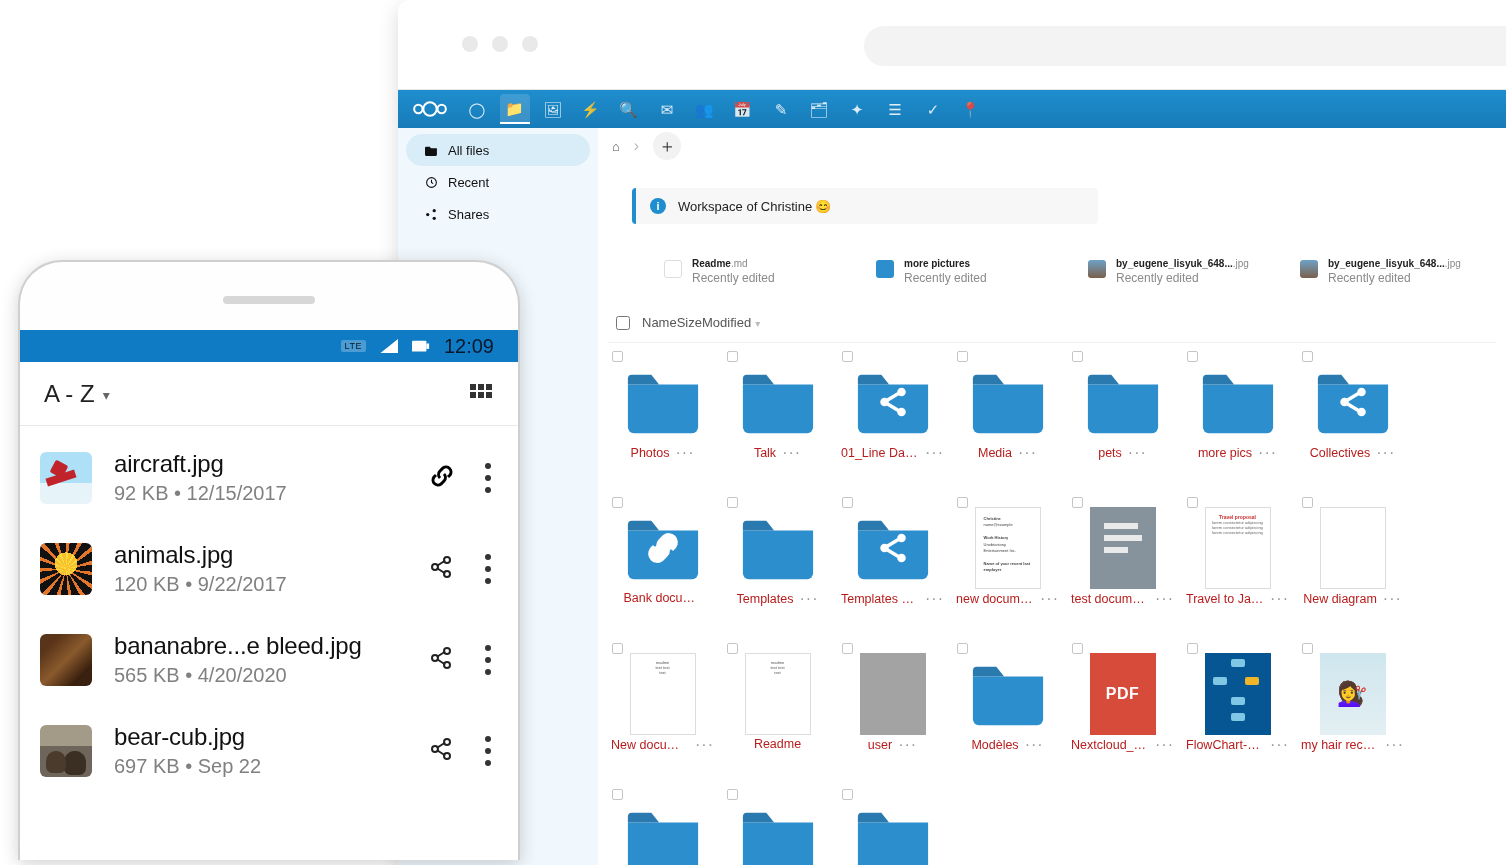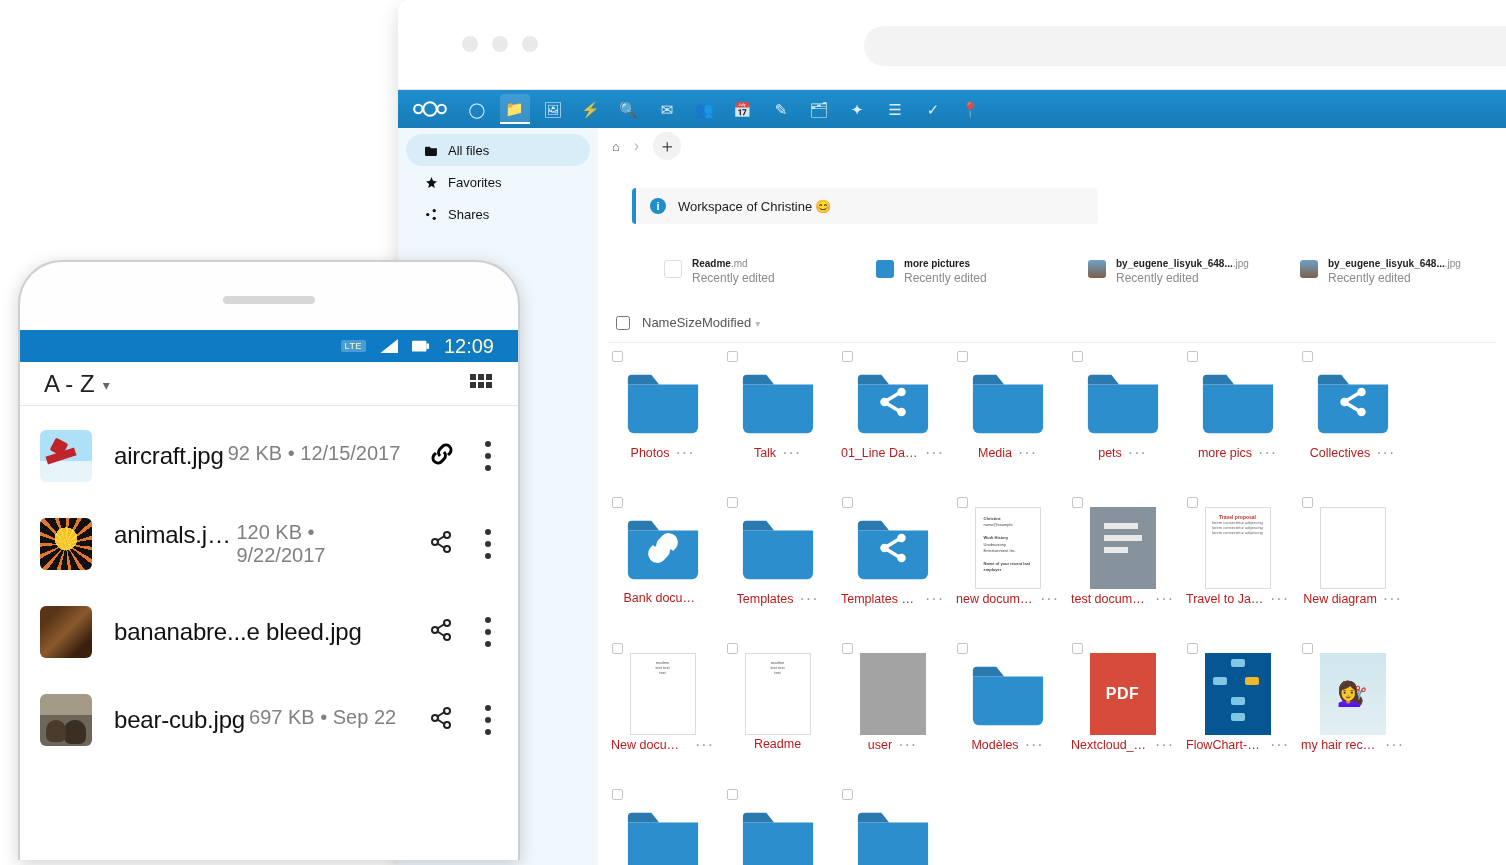"Recent" div.nc-side-item { html: none -> <div> <span> <svg> <circle></circle> <path></path> </svg> </span> <span>Recent</span> </div> }
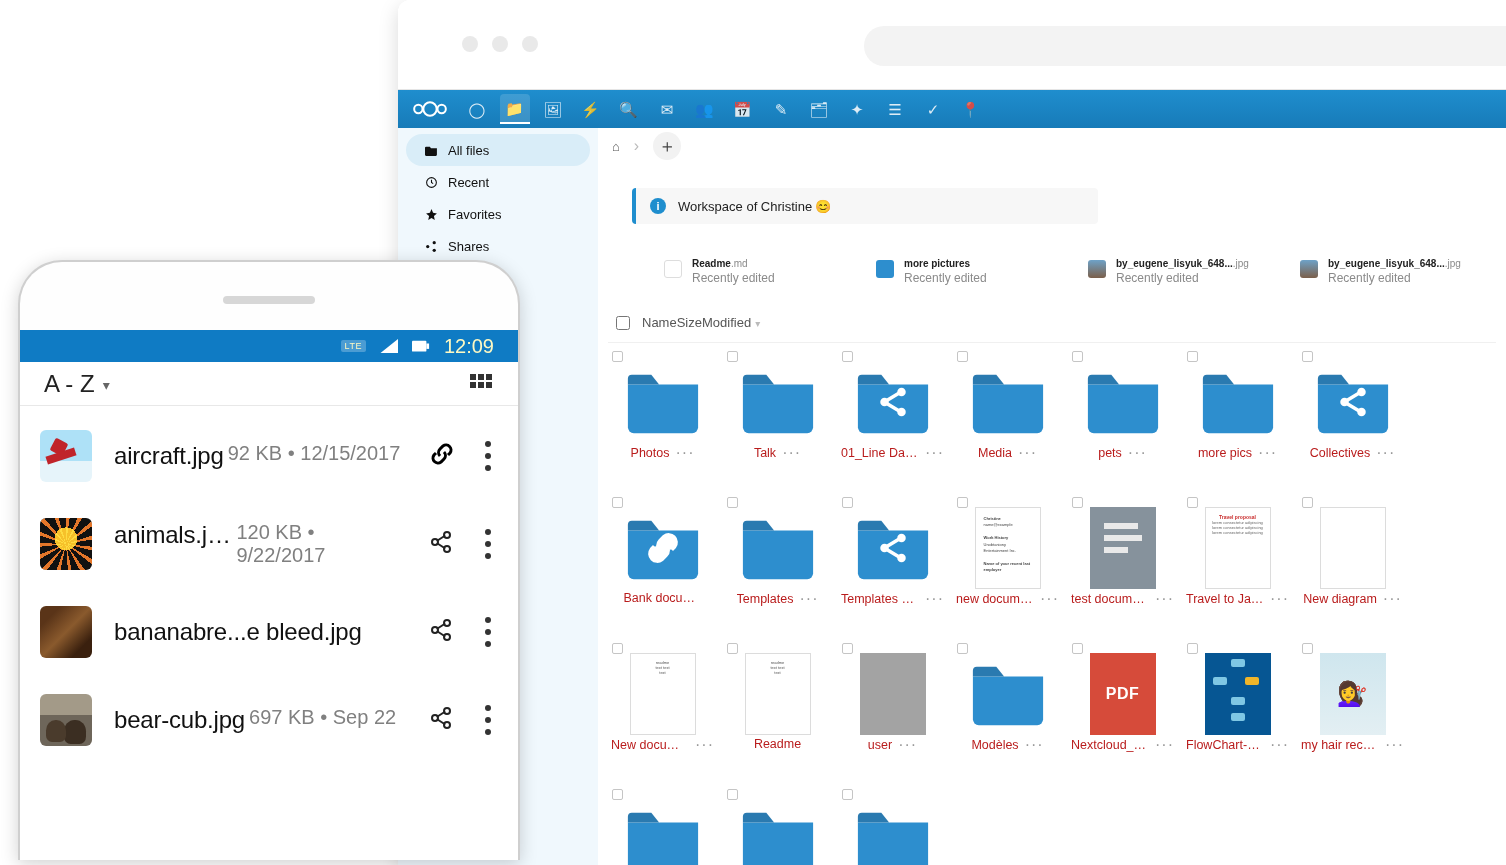"Favorites" div.nc-side-item { html: <div> <span> <svg> <path></path> </svg> </span> <span>Favorites</span> </div> -> none }
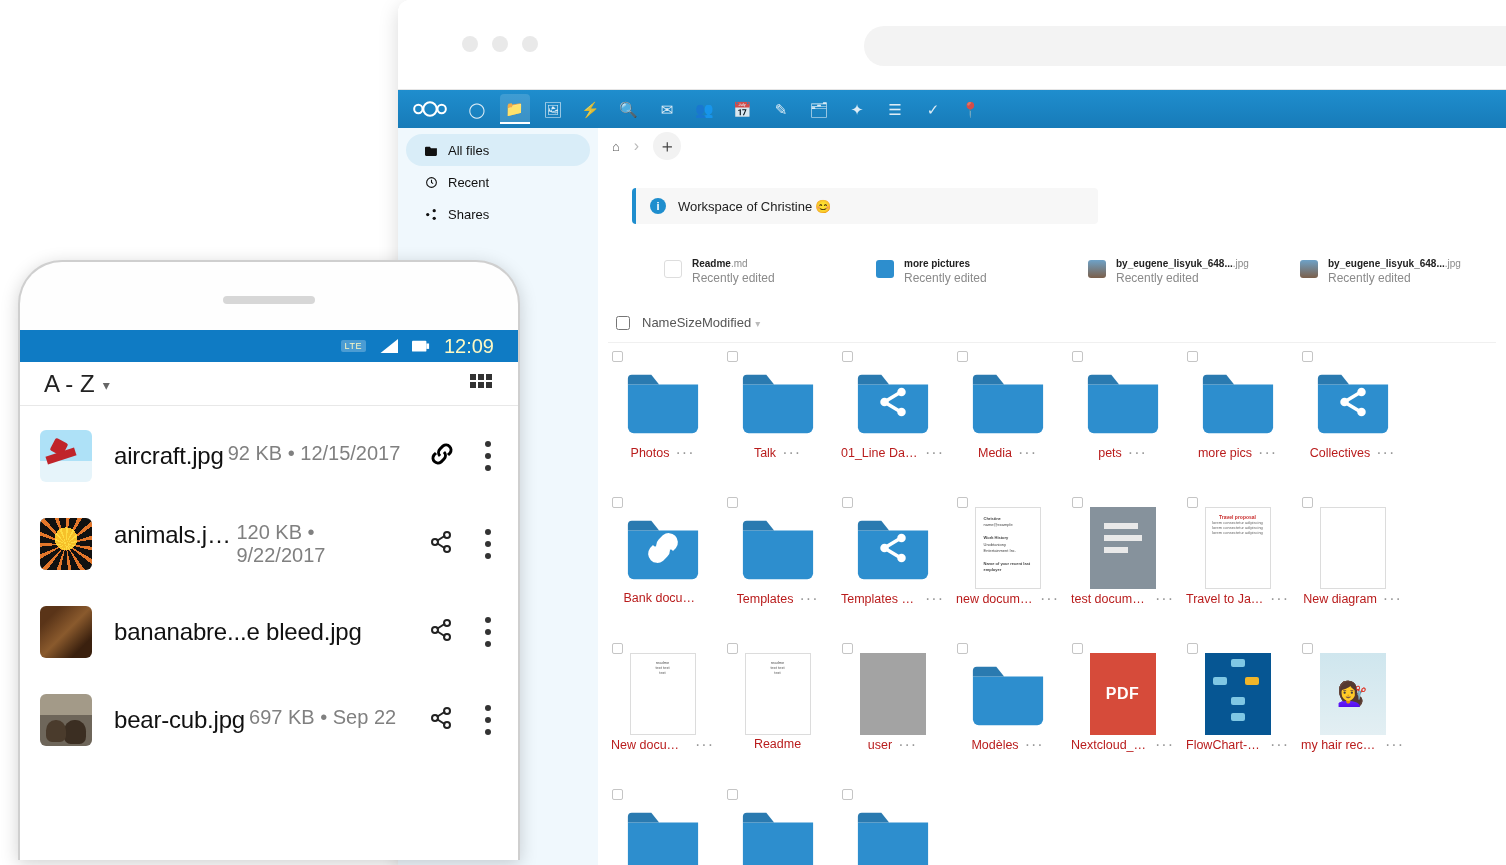"LTE" .phone-status { color: #fef9c3 -> #0f172a }
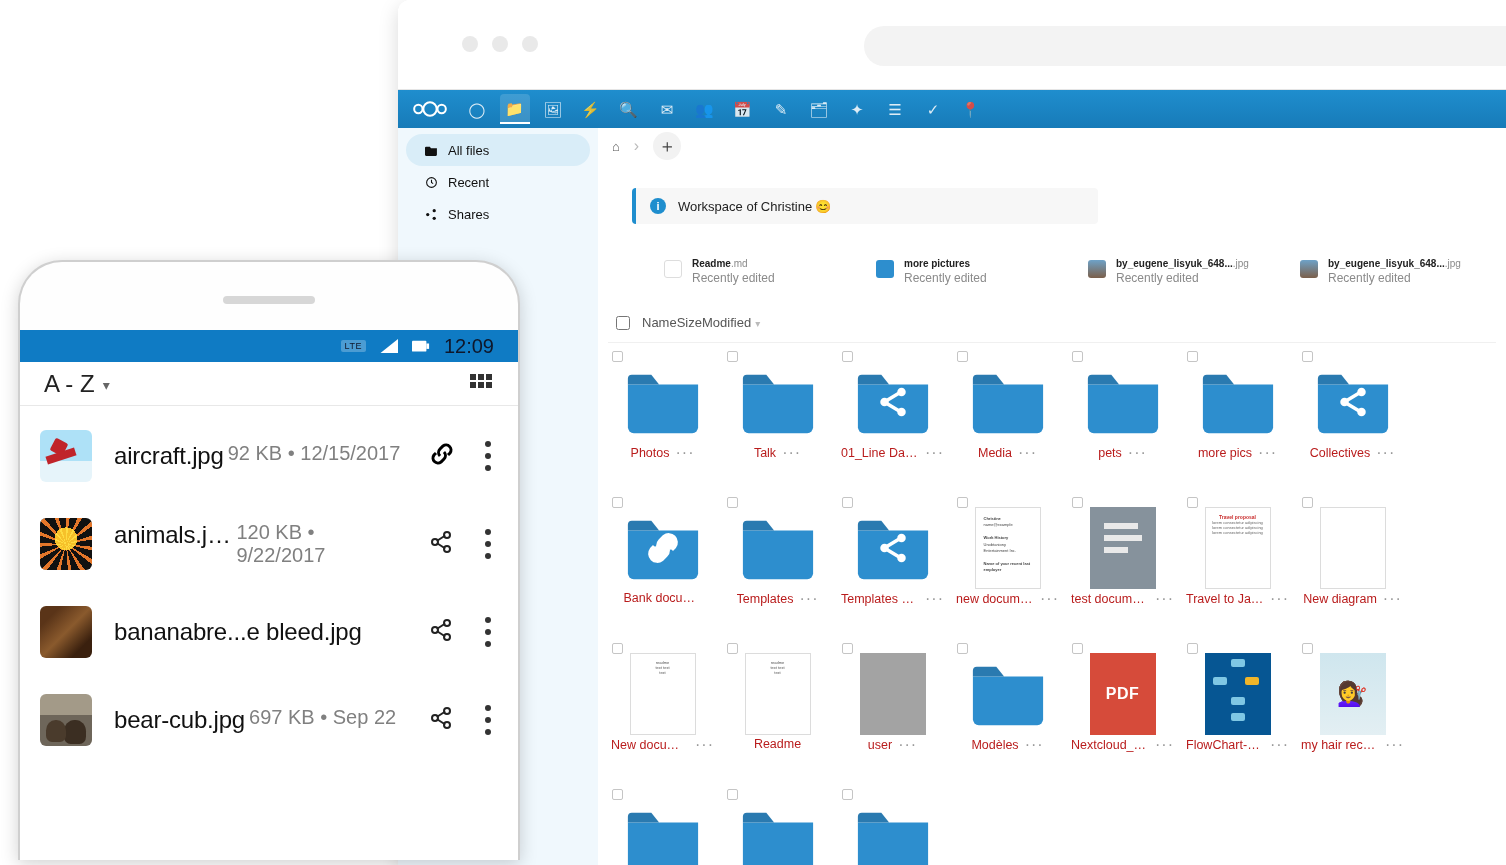"A - Z" .phone-header { height: 44px -> 64px }
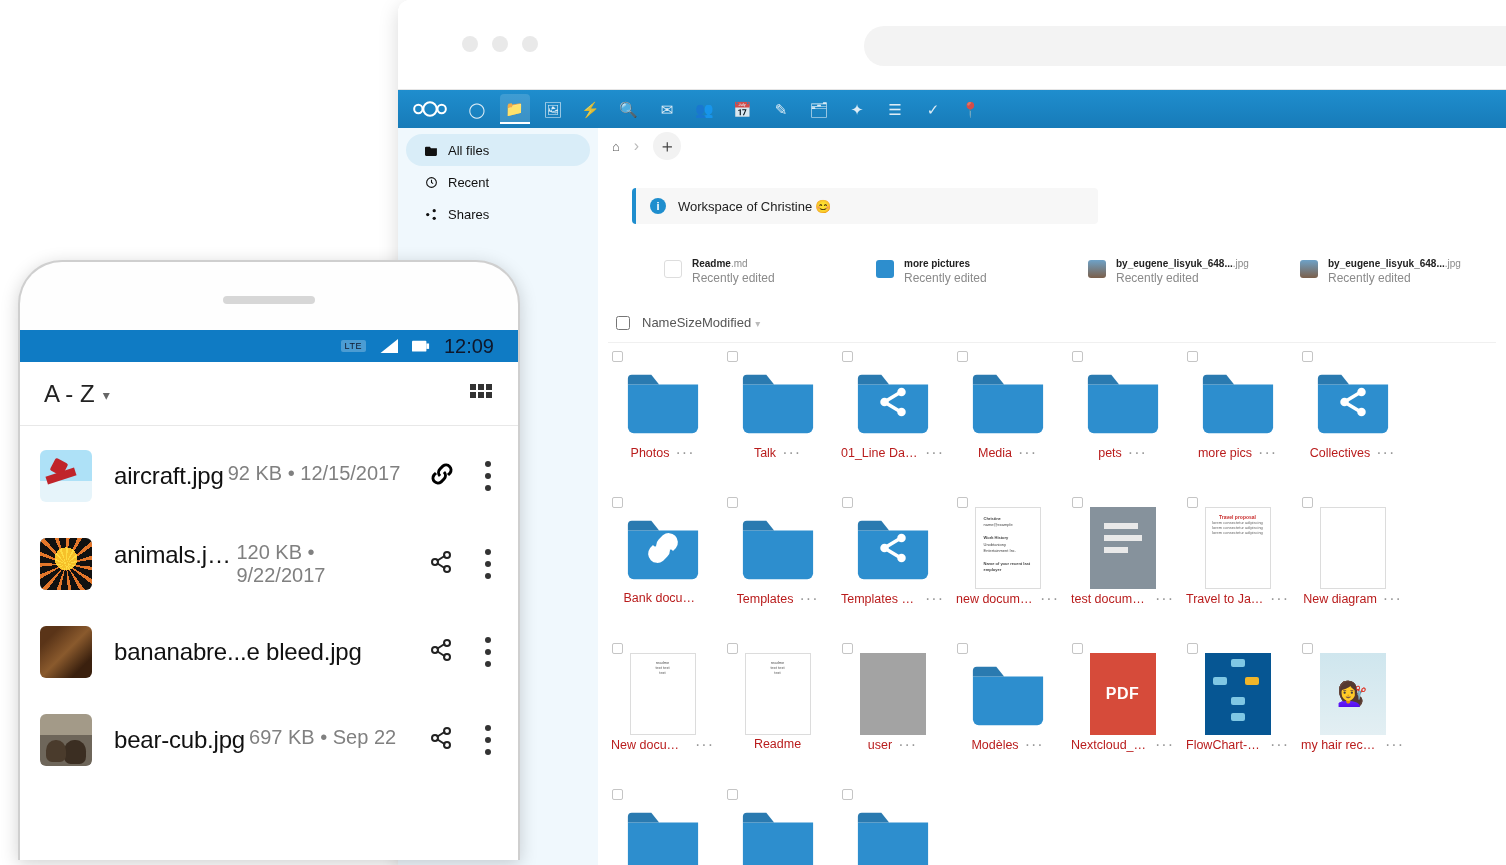"aircraft.jpg" .m-text { flex-direction: row -> column }
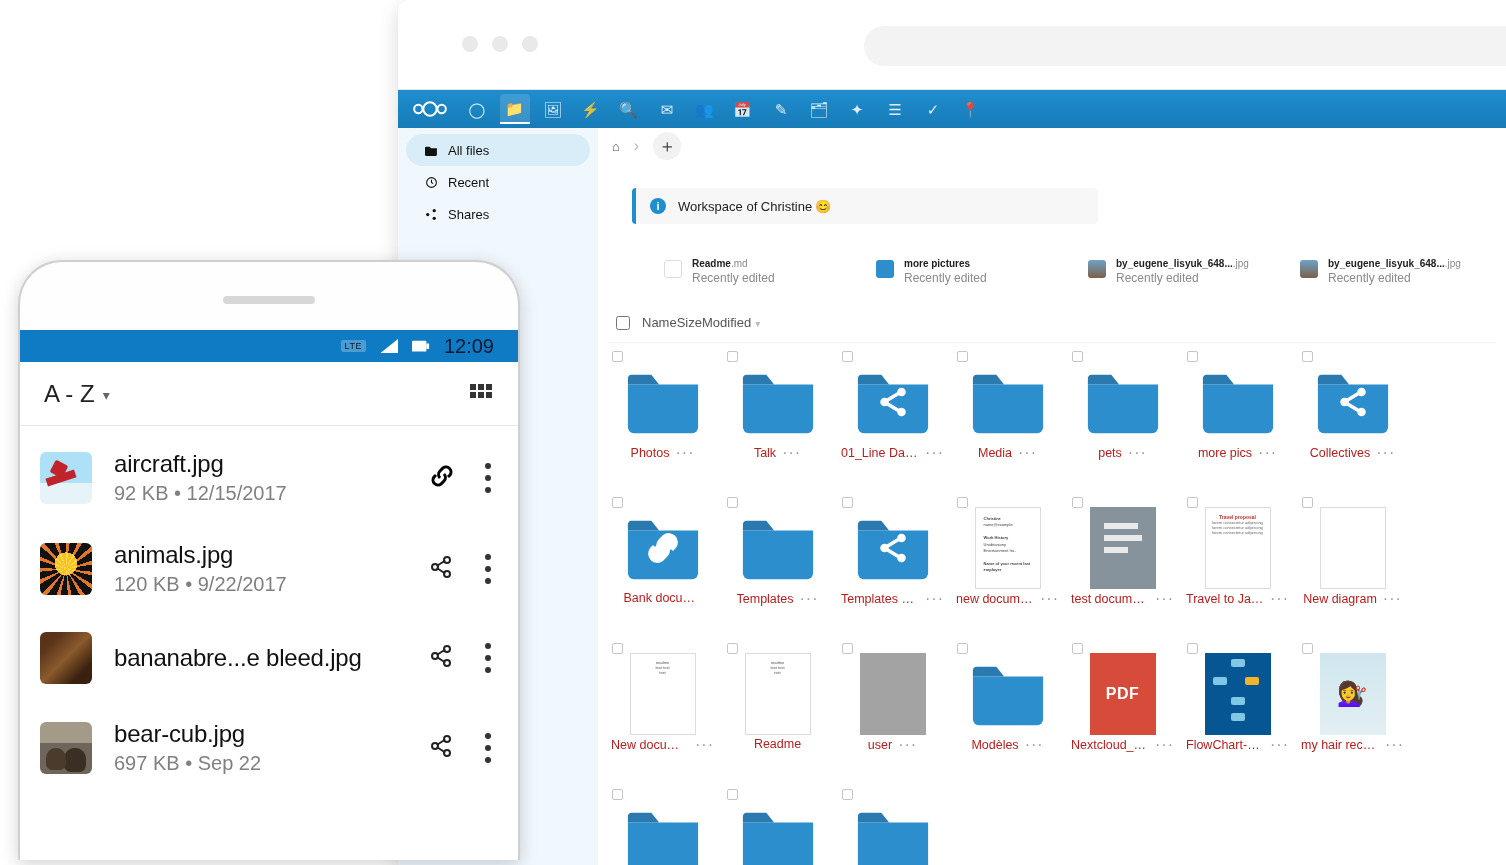"565 KB • 4/20/2020" span.m-meta { html: none -> <span>565 KB • 4/20/2020</span> }
